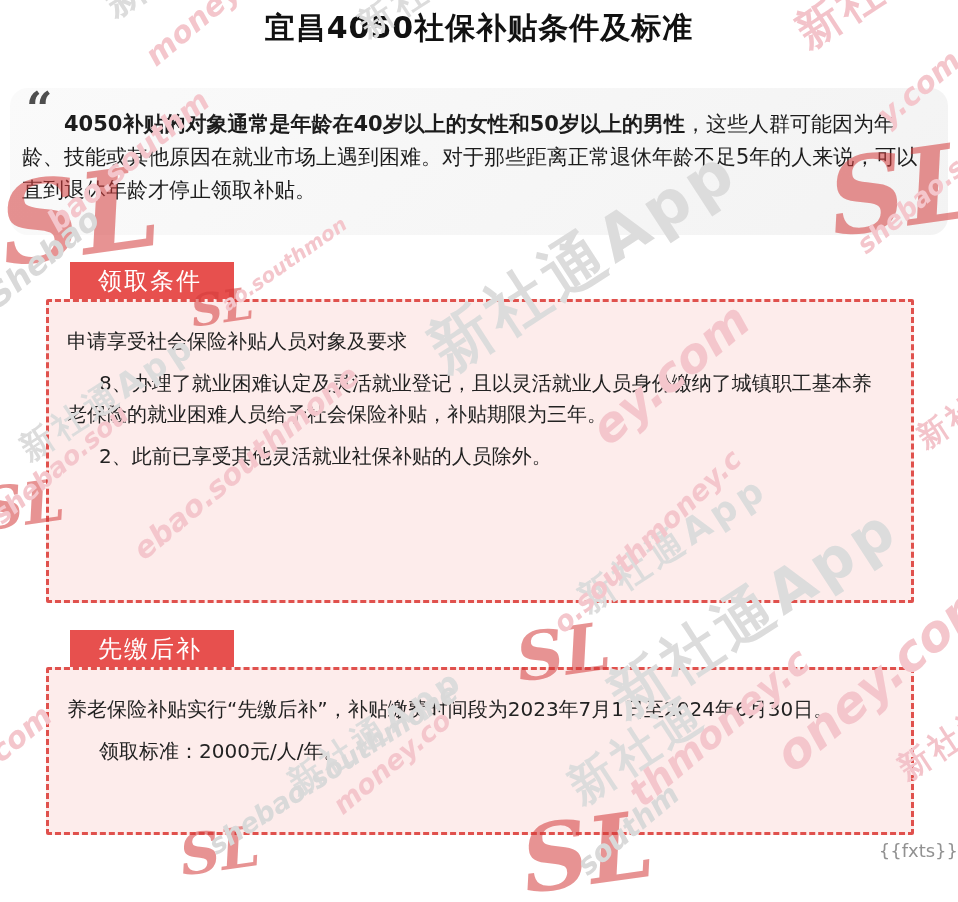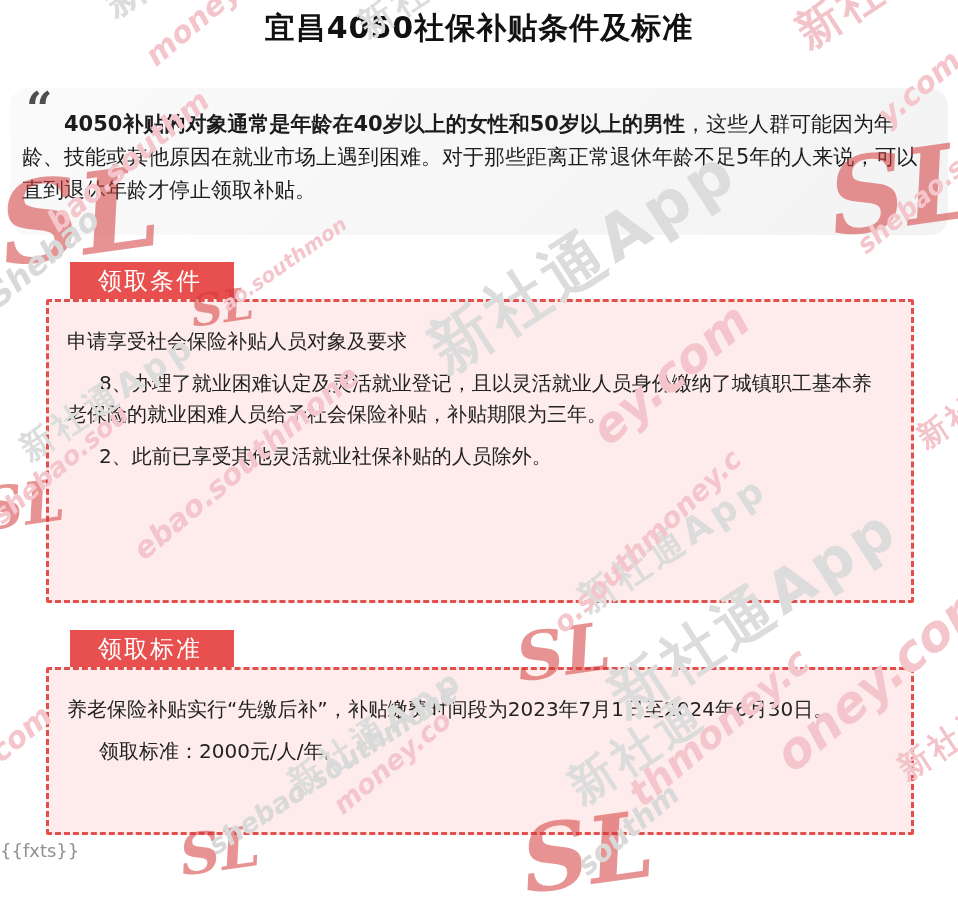"领取标准" span { text: 领取标准 -> 先缴后补 }
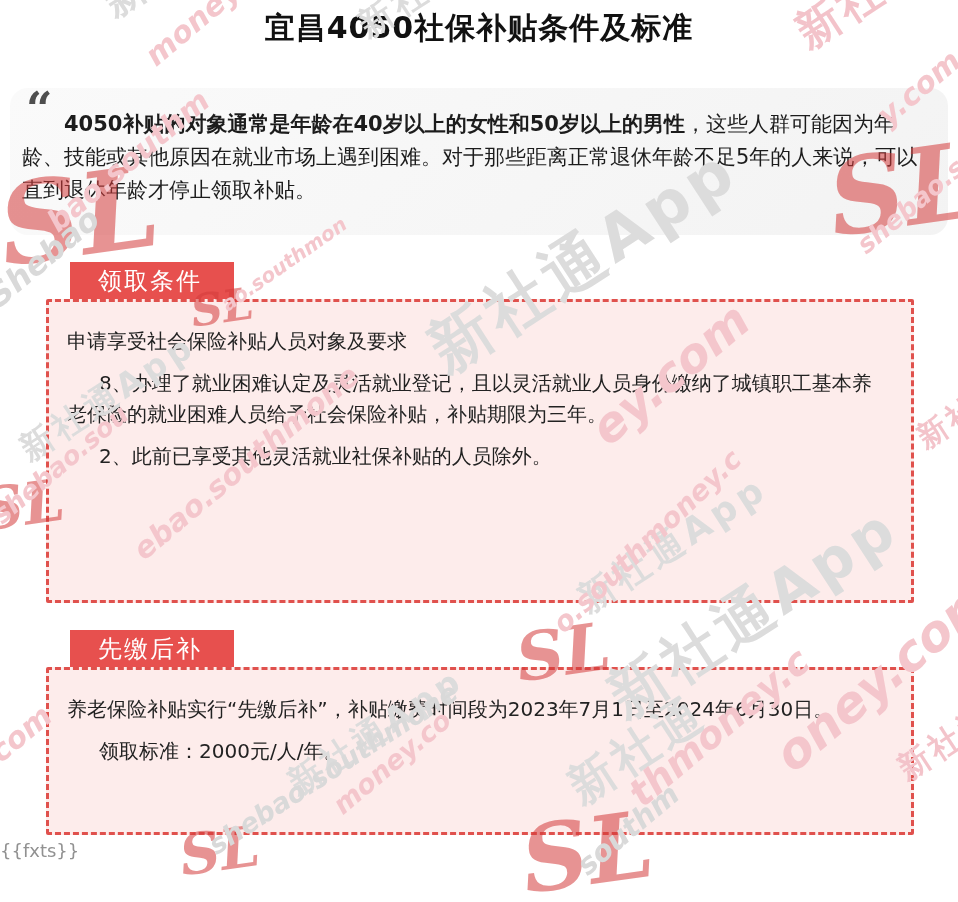"{{fxts}}" .footer-note { text-align: left -> right }
